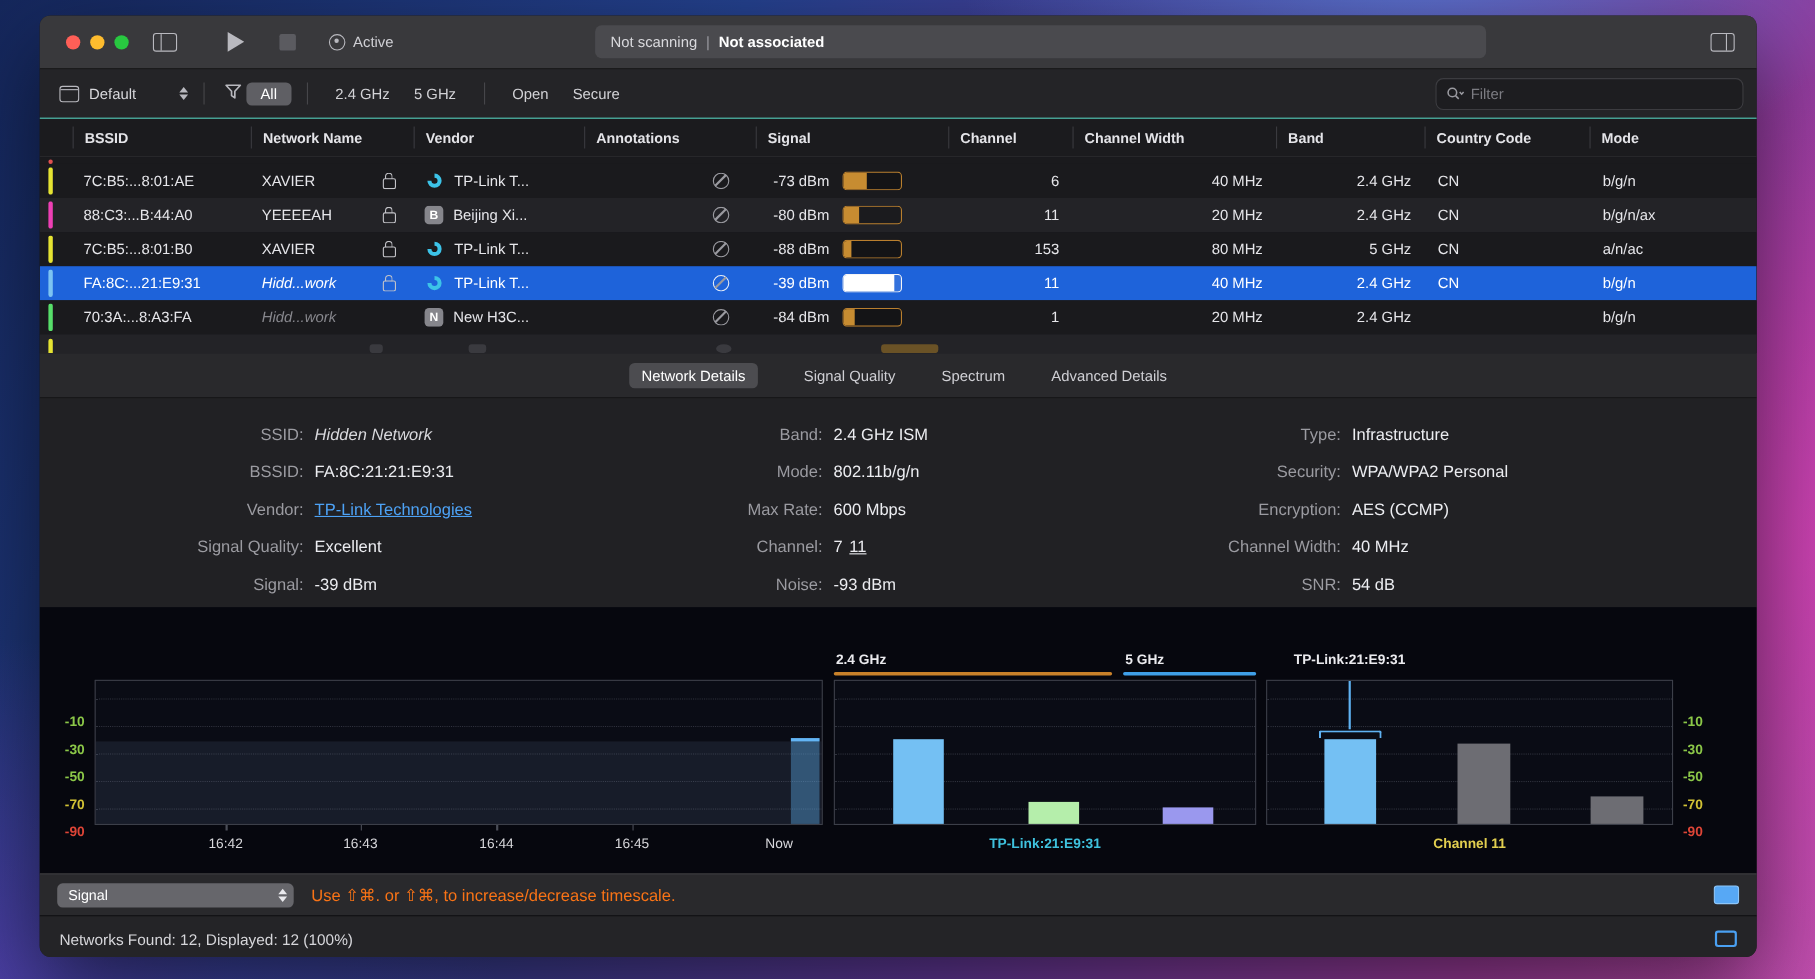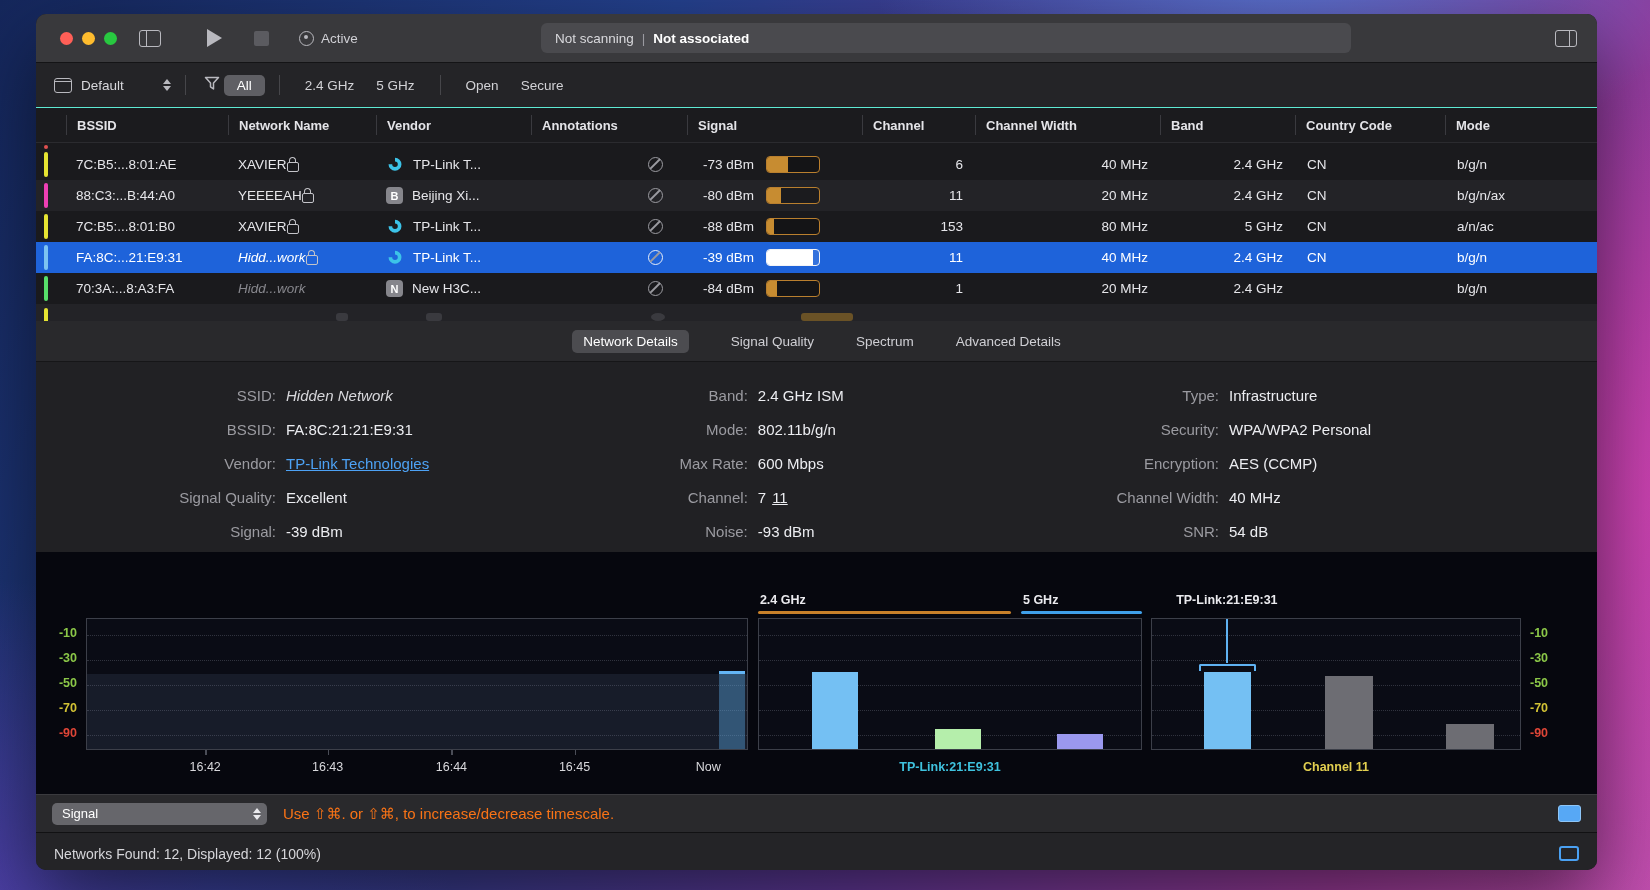"Filter" div.searchbox { html: none -> <div> <svg> <circle></circle> <line></line> <path></path> </svg> <span>Filter</span> </div> }
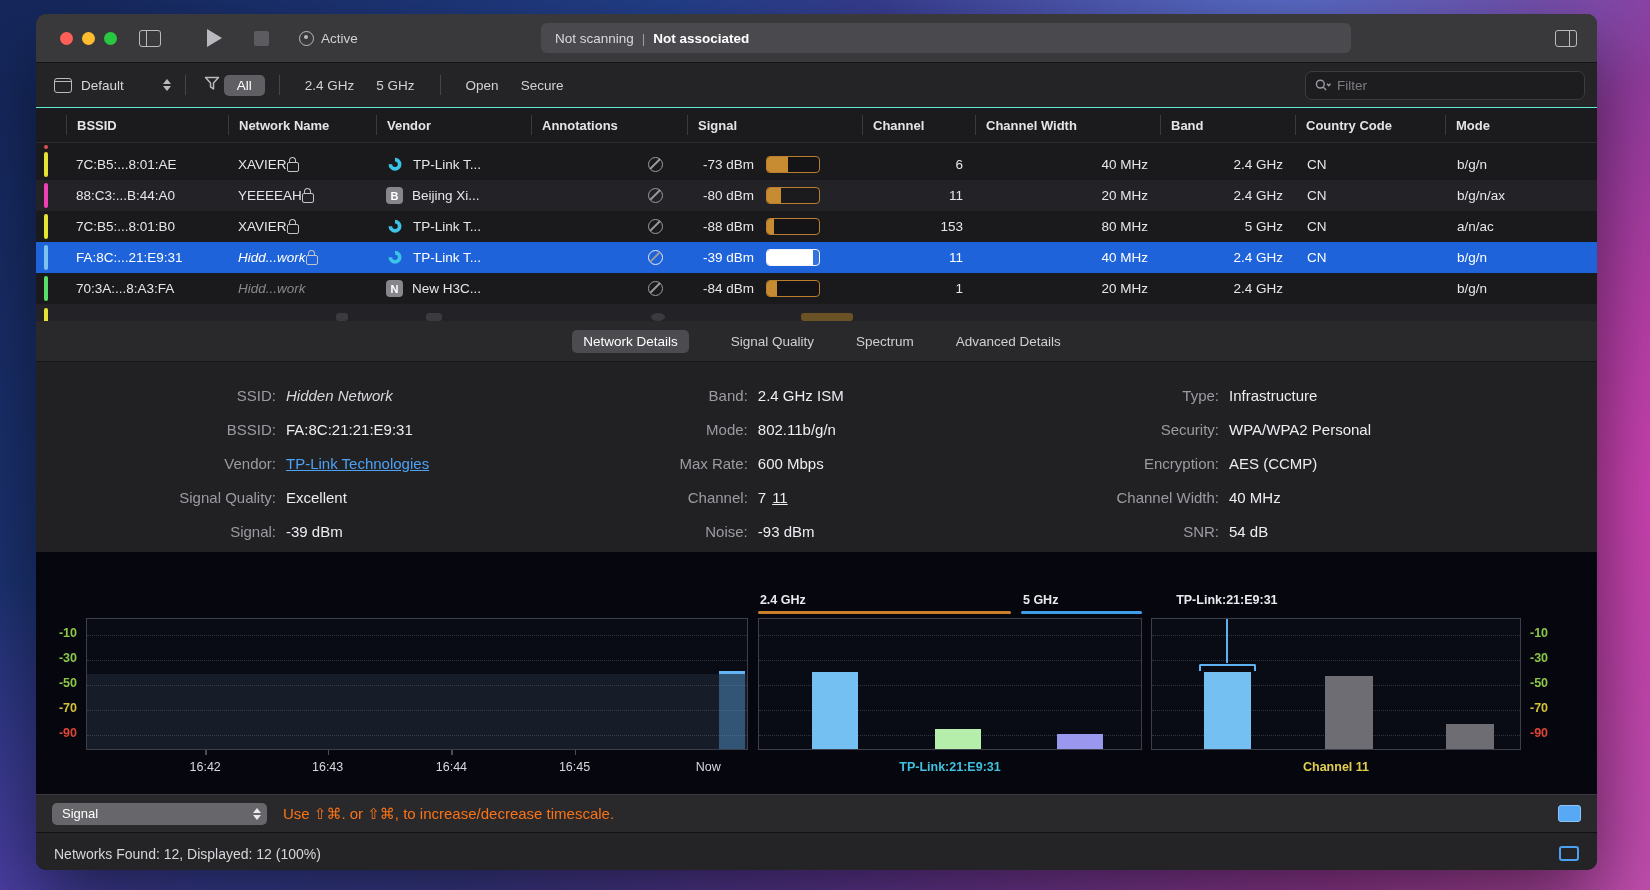"XAVIER" .name-cell { justify-content: none -> space-between }
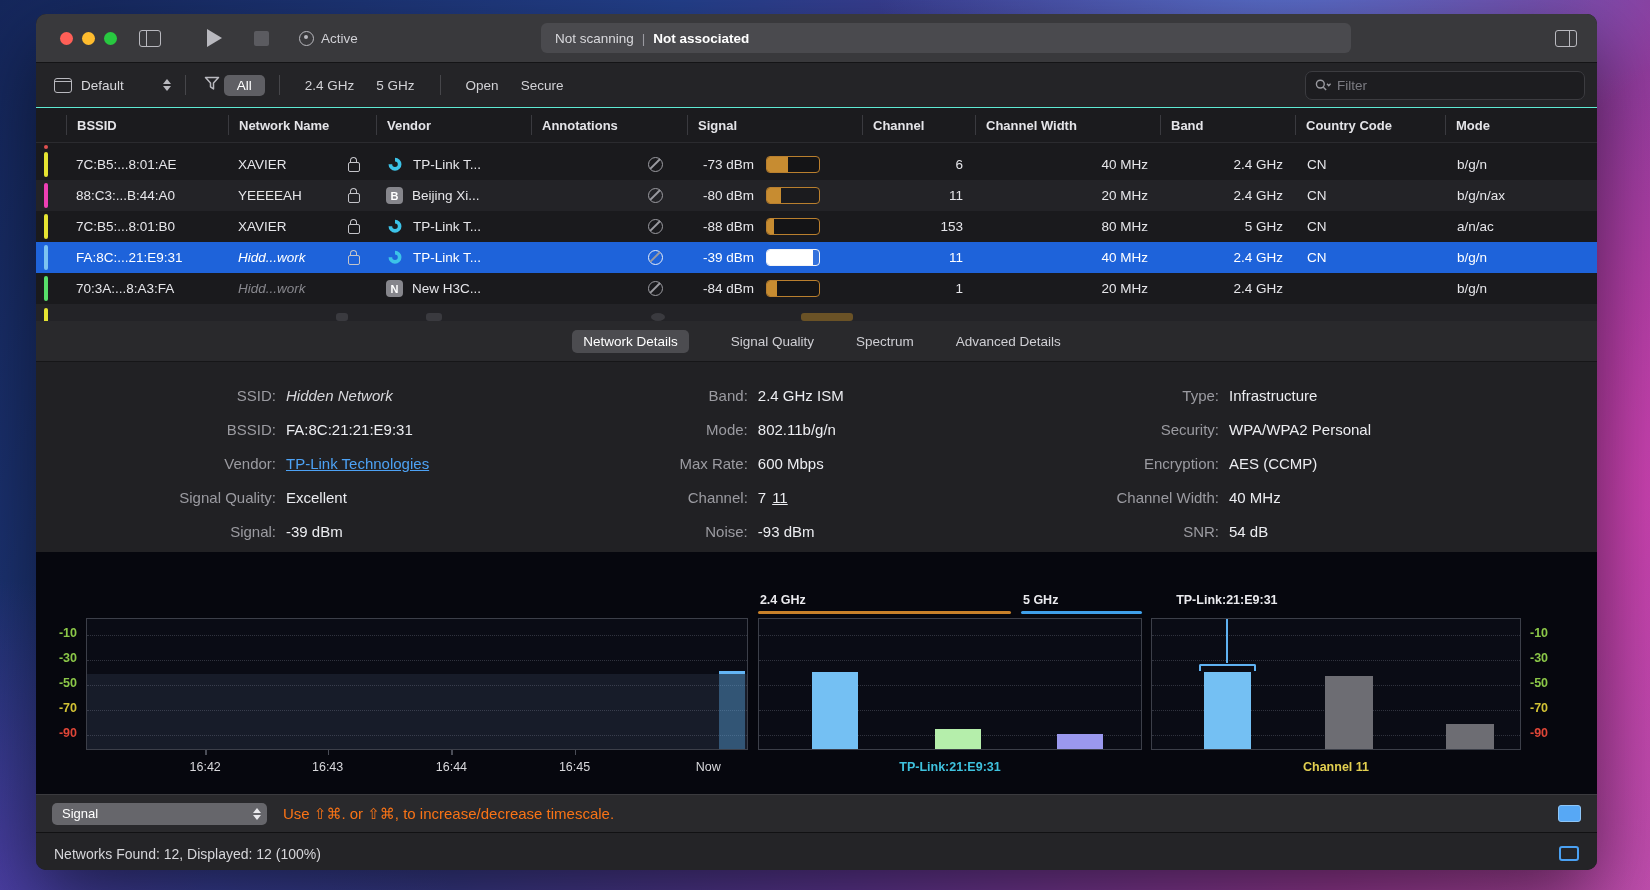"-10" .gutter-inner { margin-top: 66px -> 89px }
